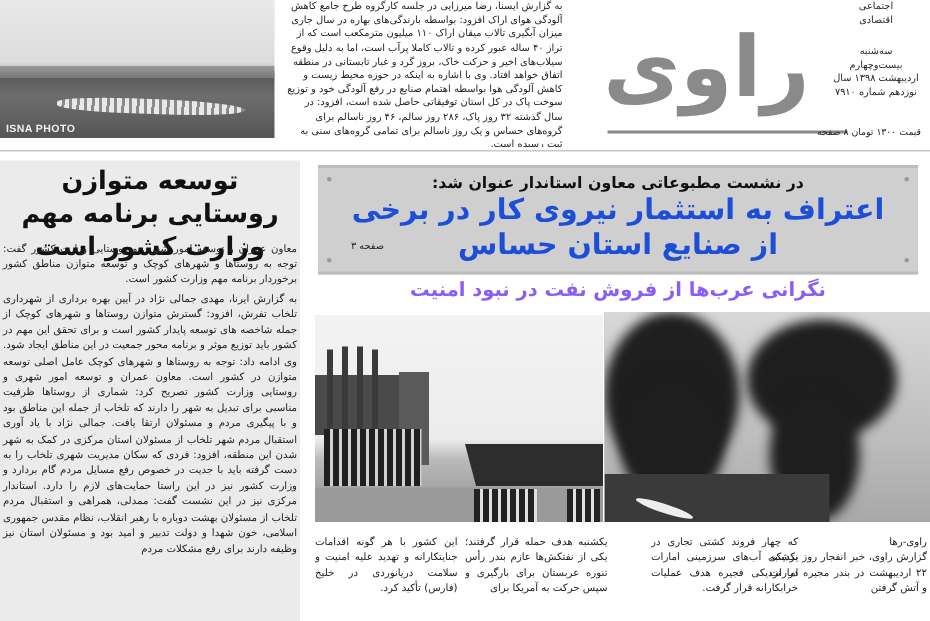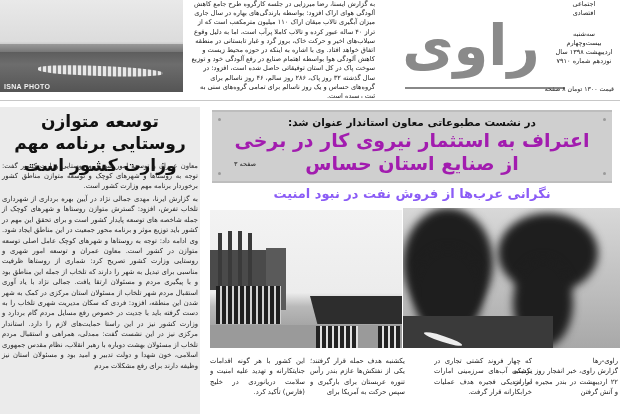"اعتراف به استثمار نیروی کار" .banner .main { color: #a21caf -> #1d4ed8 }
